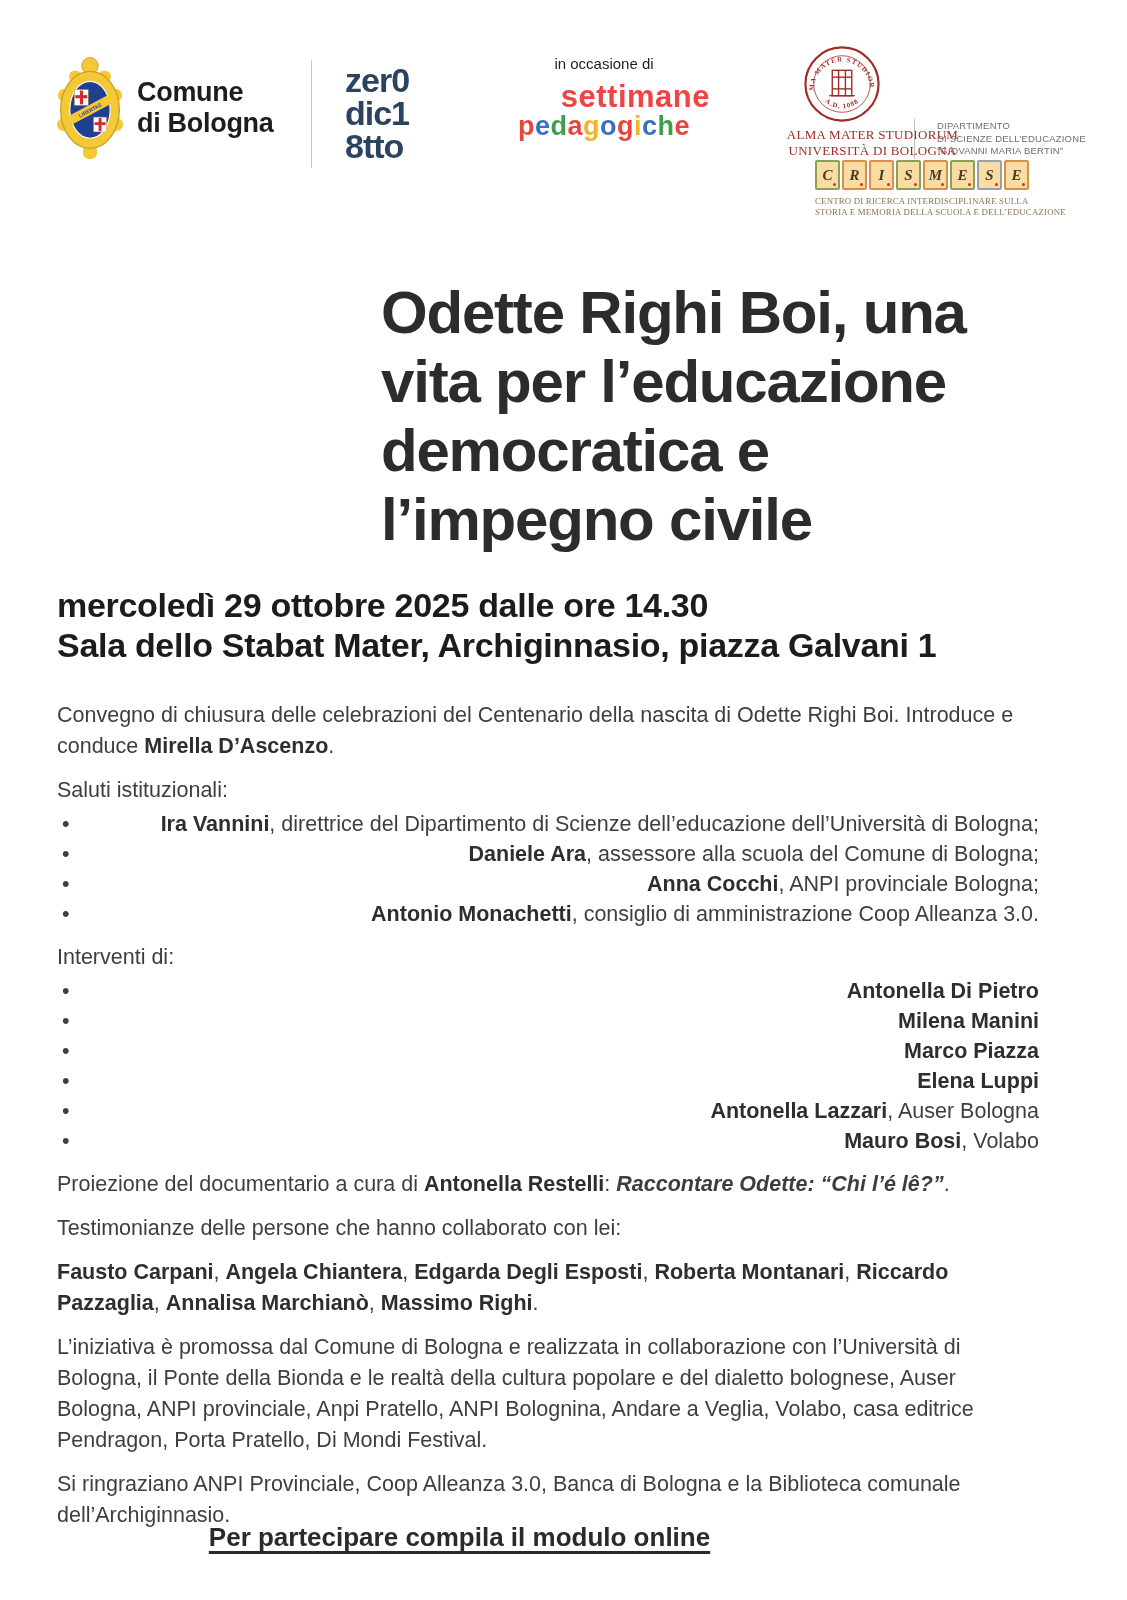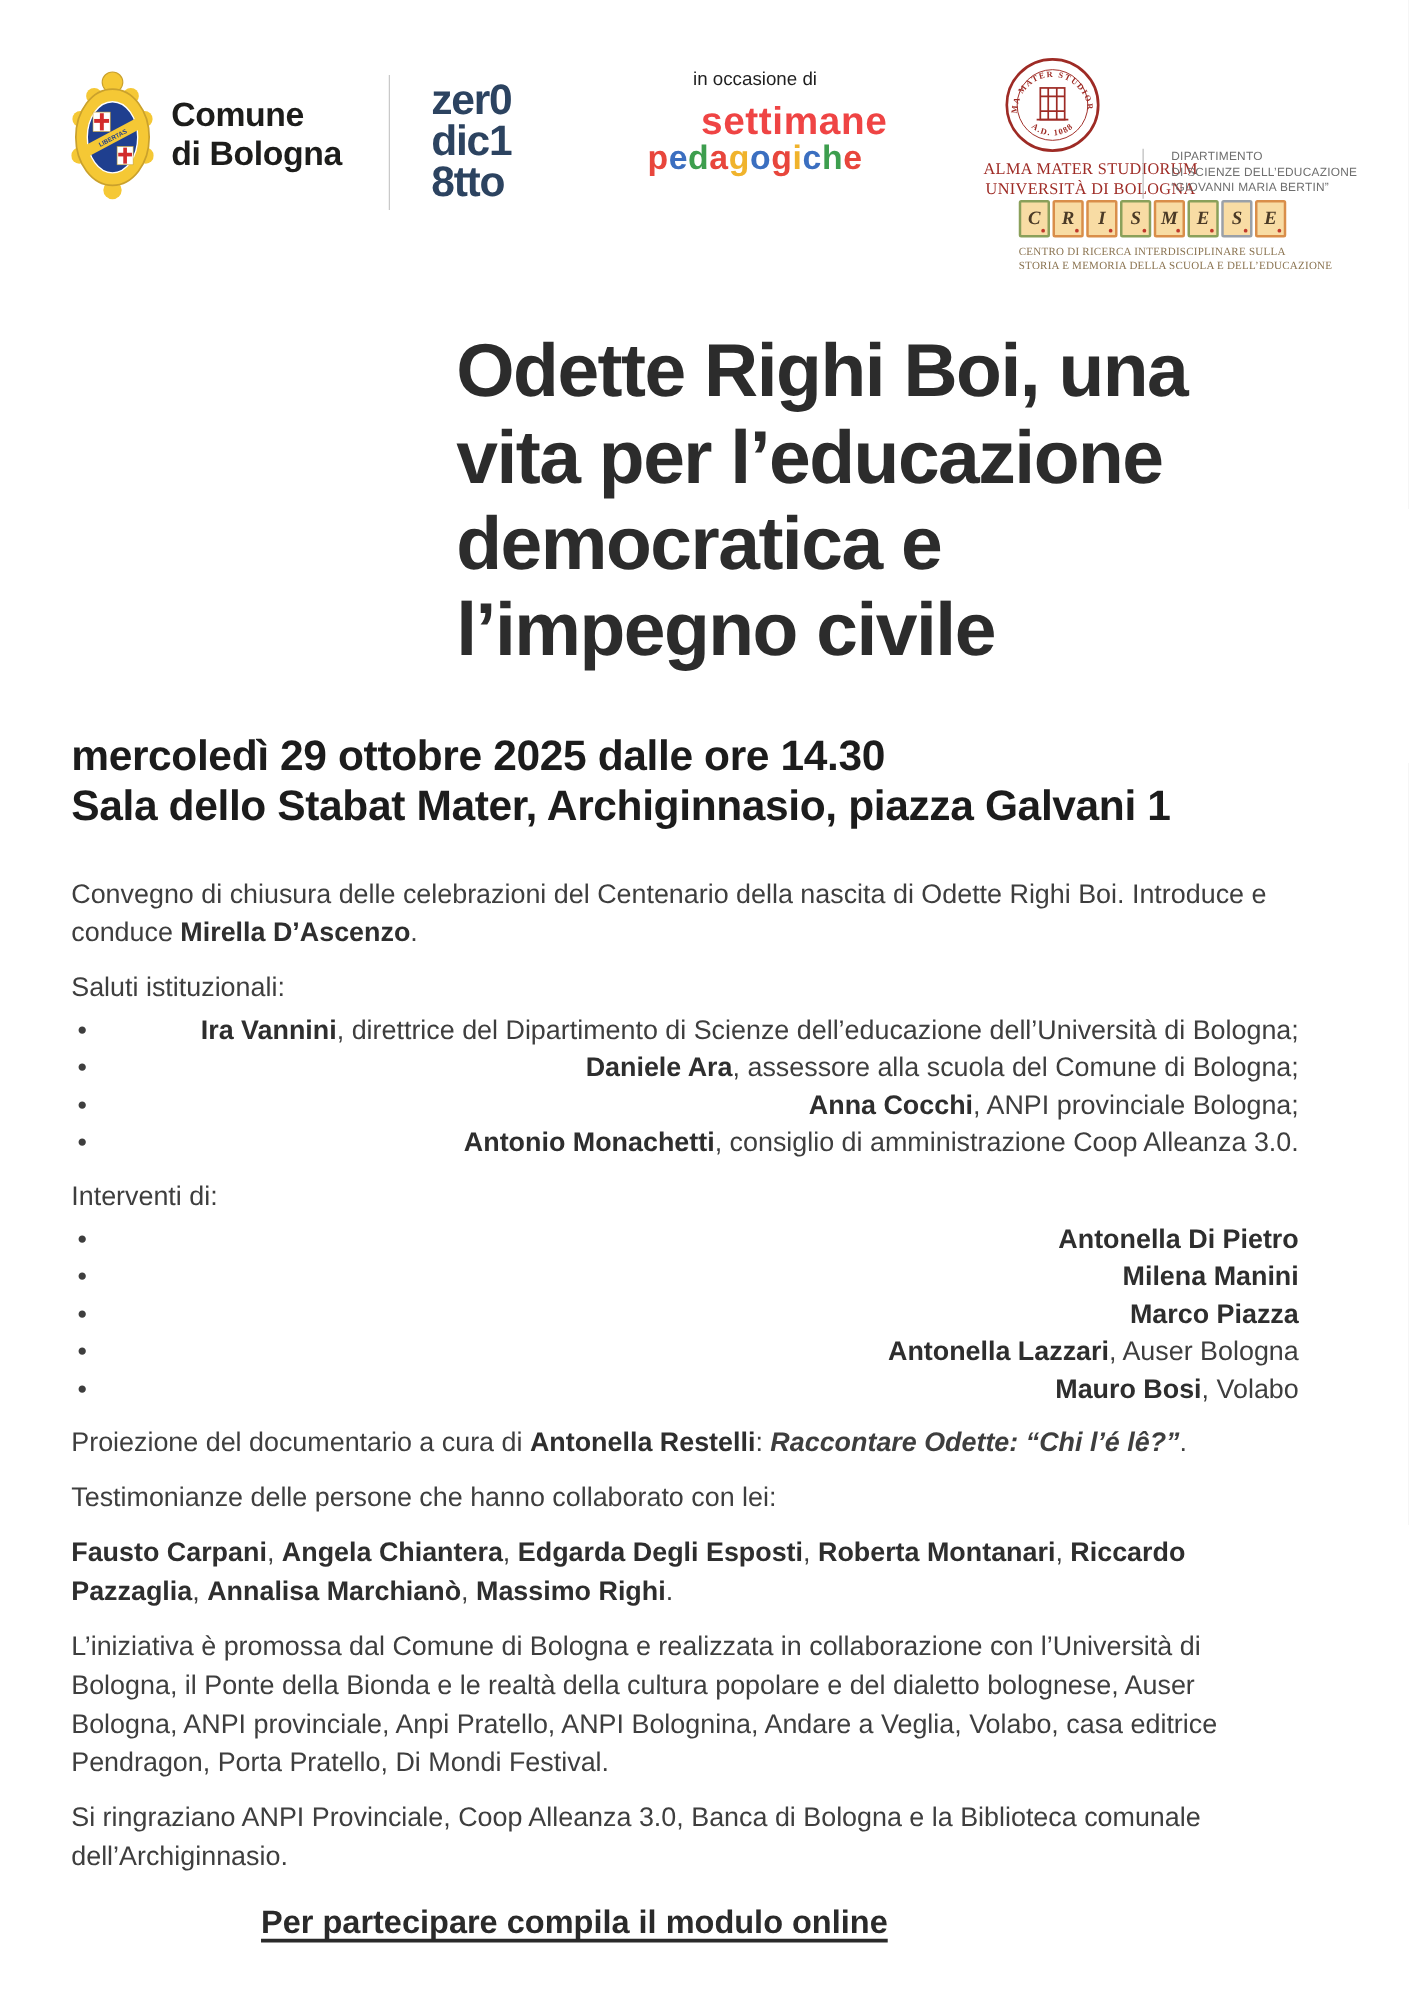"Odette Righi Boi, una" h1.title { margin: 0 -> 16px }
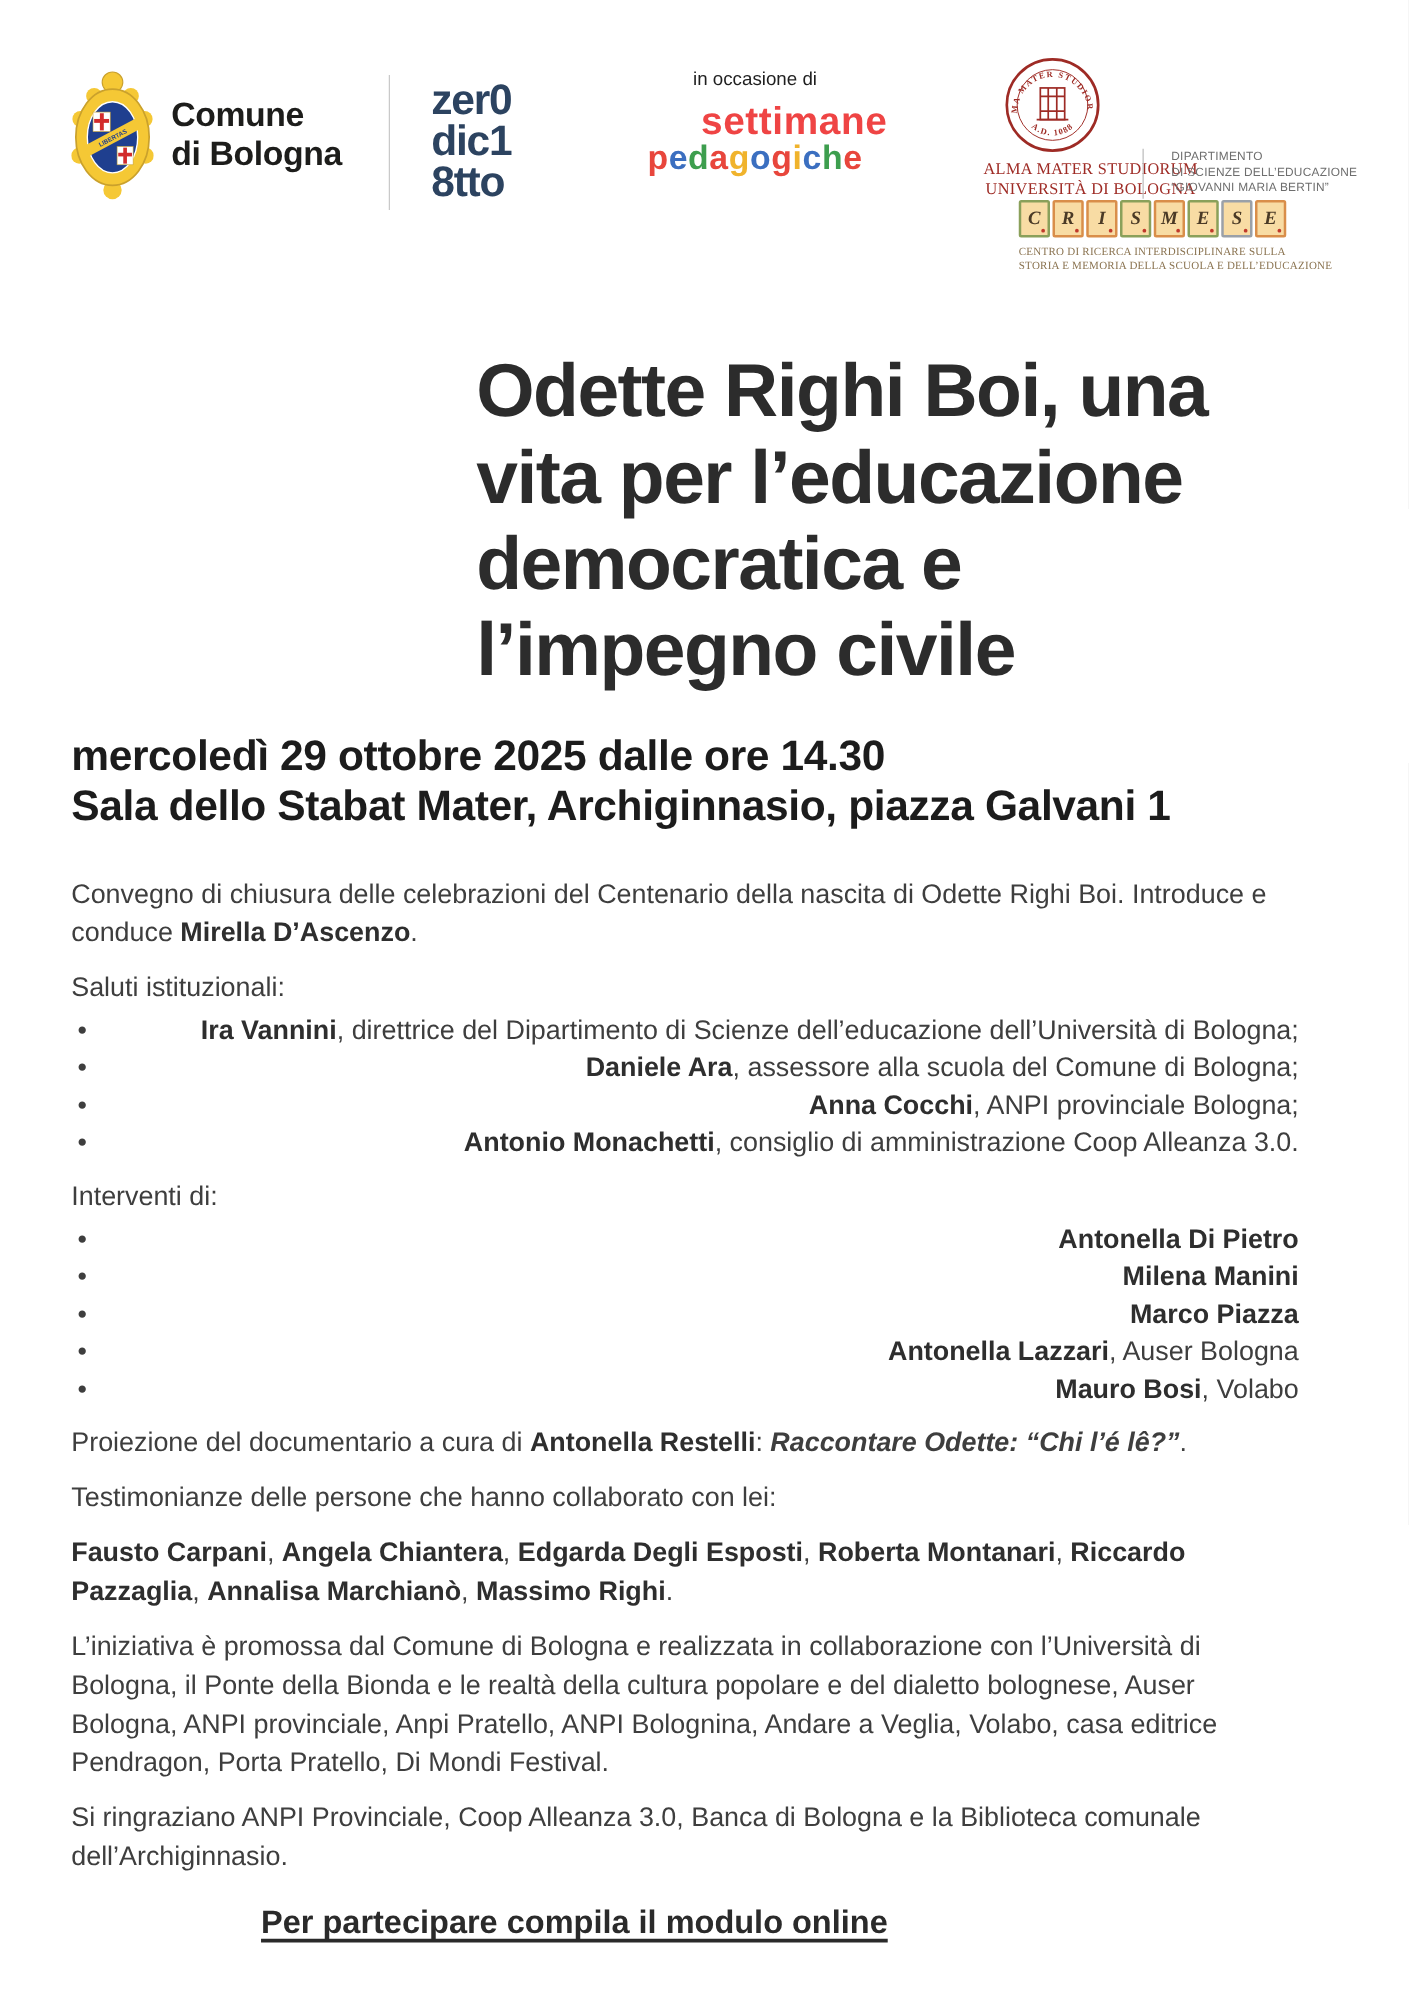"Elena Luppi" li { html: none -> <li><b>Elena Luppi</b><span></span></li> }
